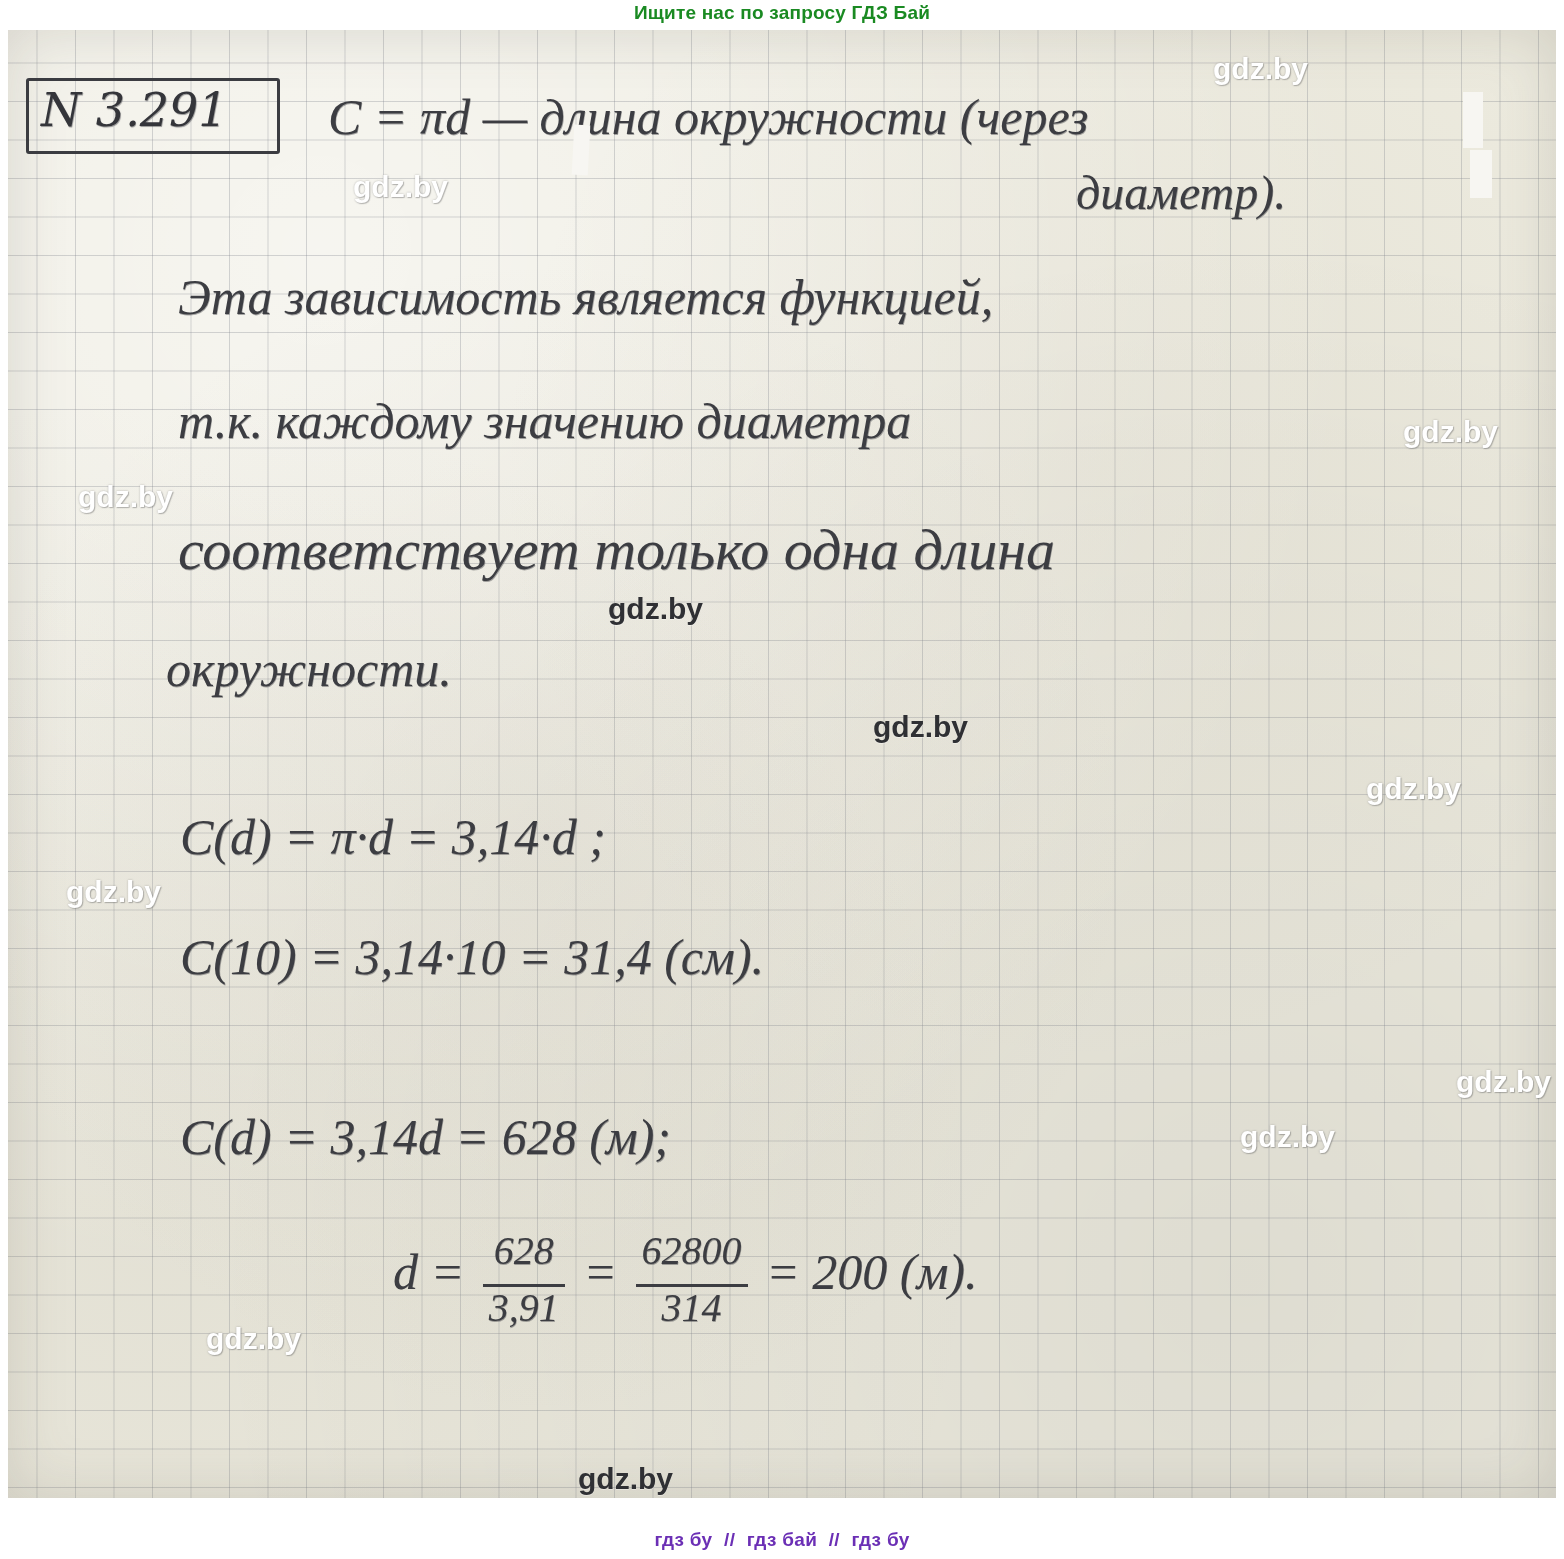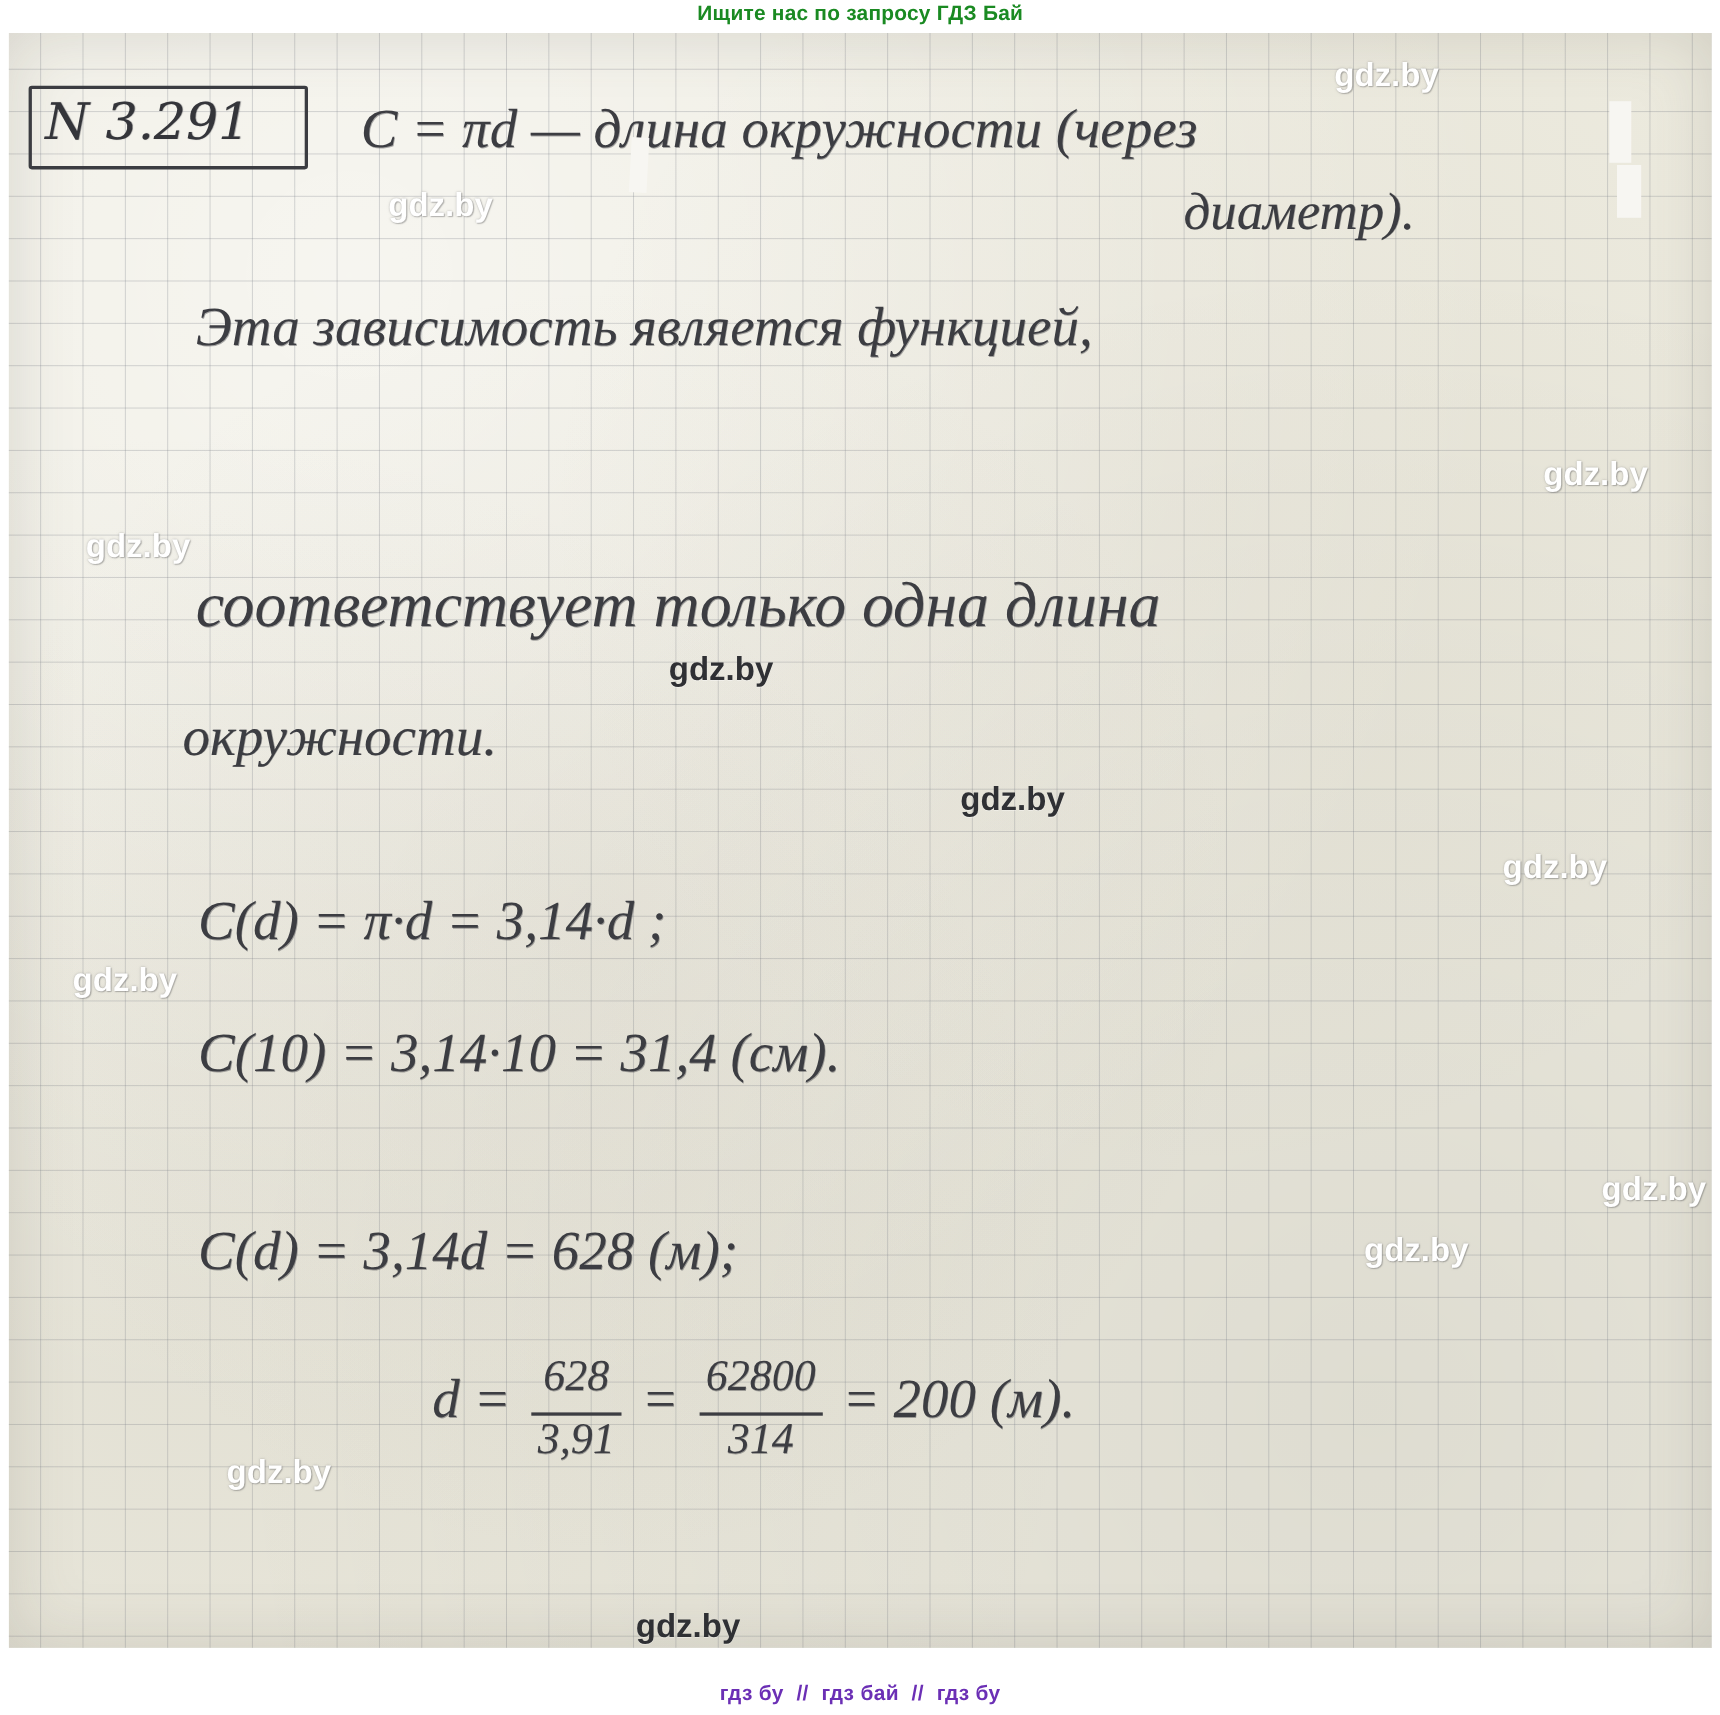"т.к. каждому значению диаметра" div.hand { html: none -> <div>т.к. каждому значению диаметра</div> }
